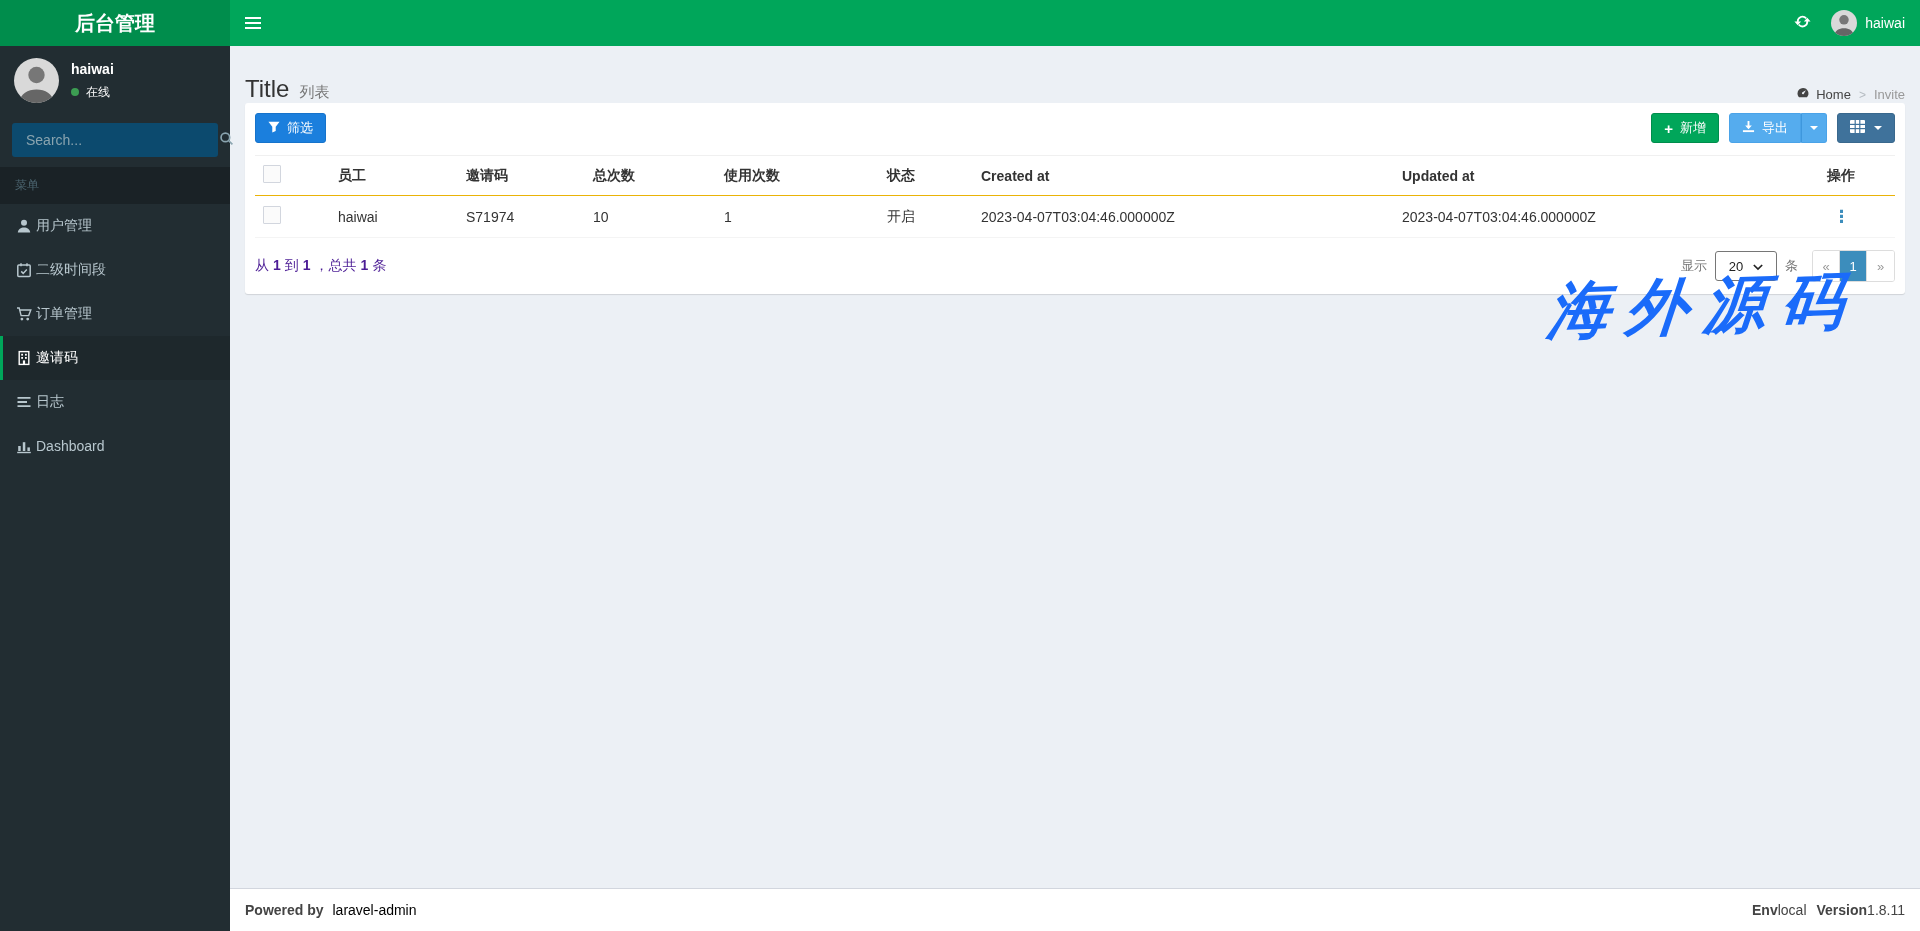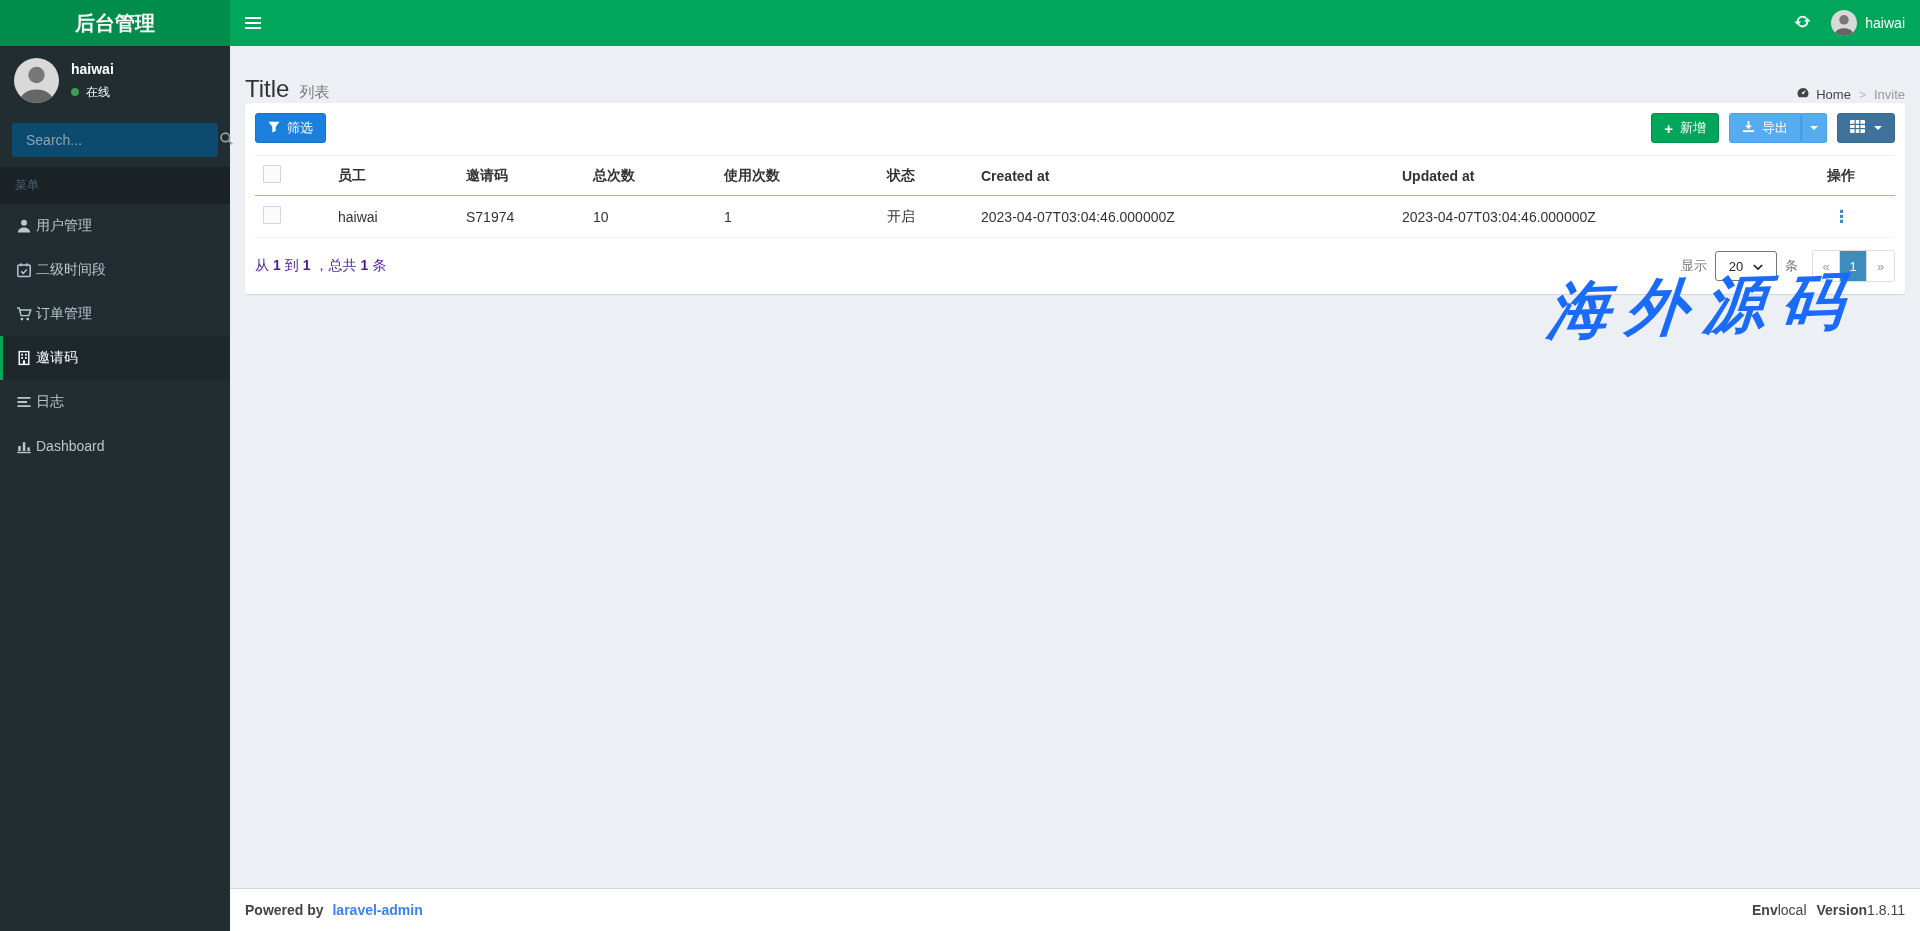"laravel-admin" .link { color: #3b82f6 -> #000000; font-weight: 700 -> 400 }
